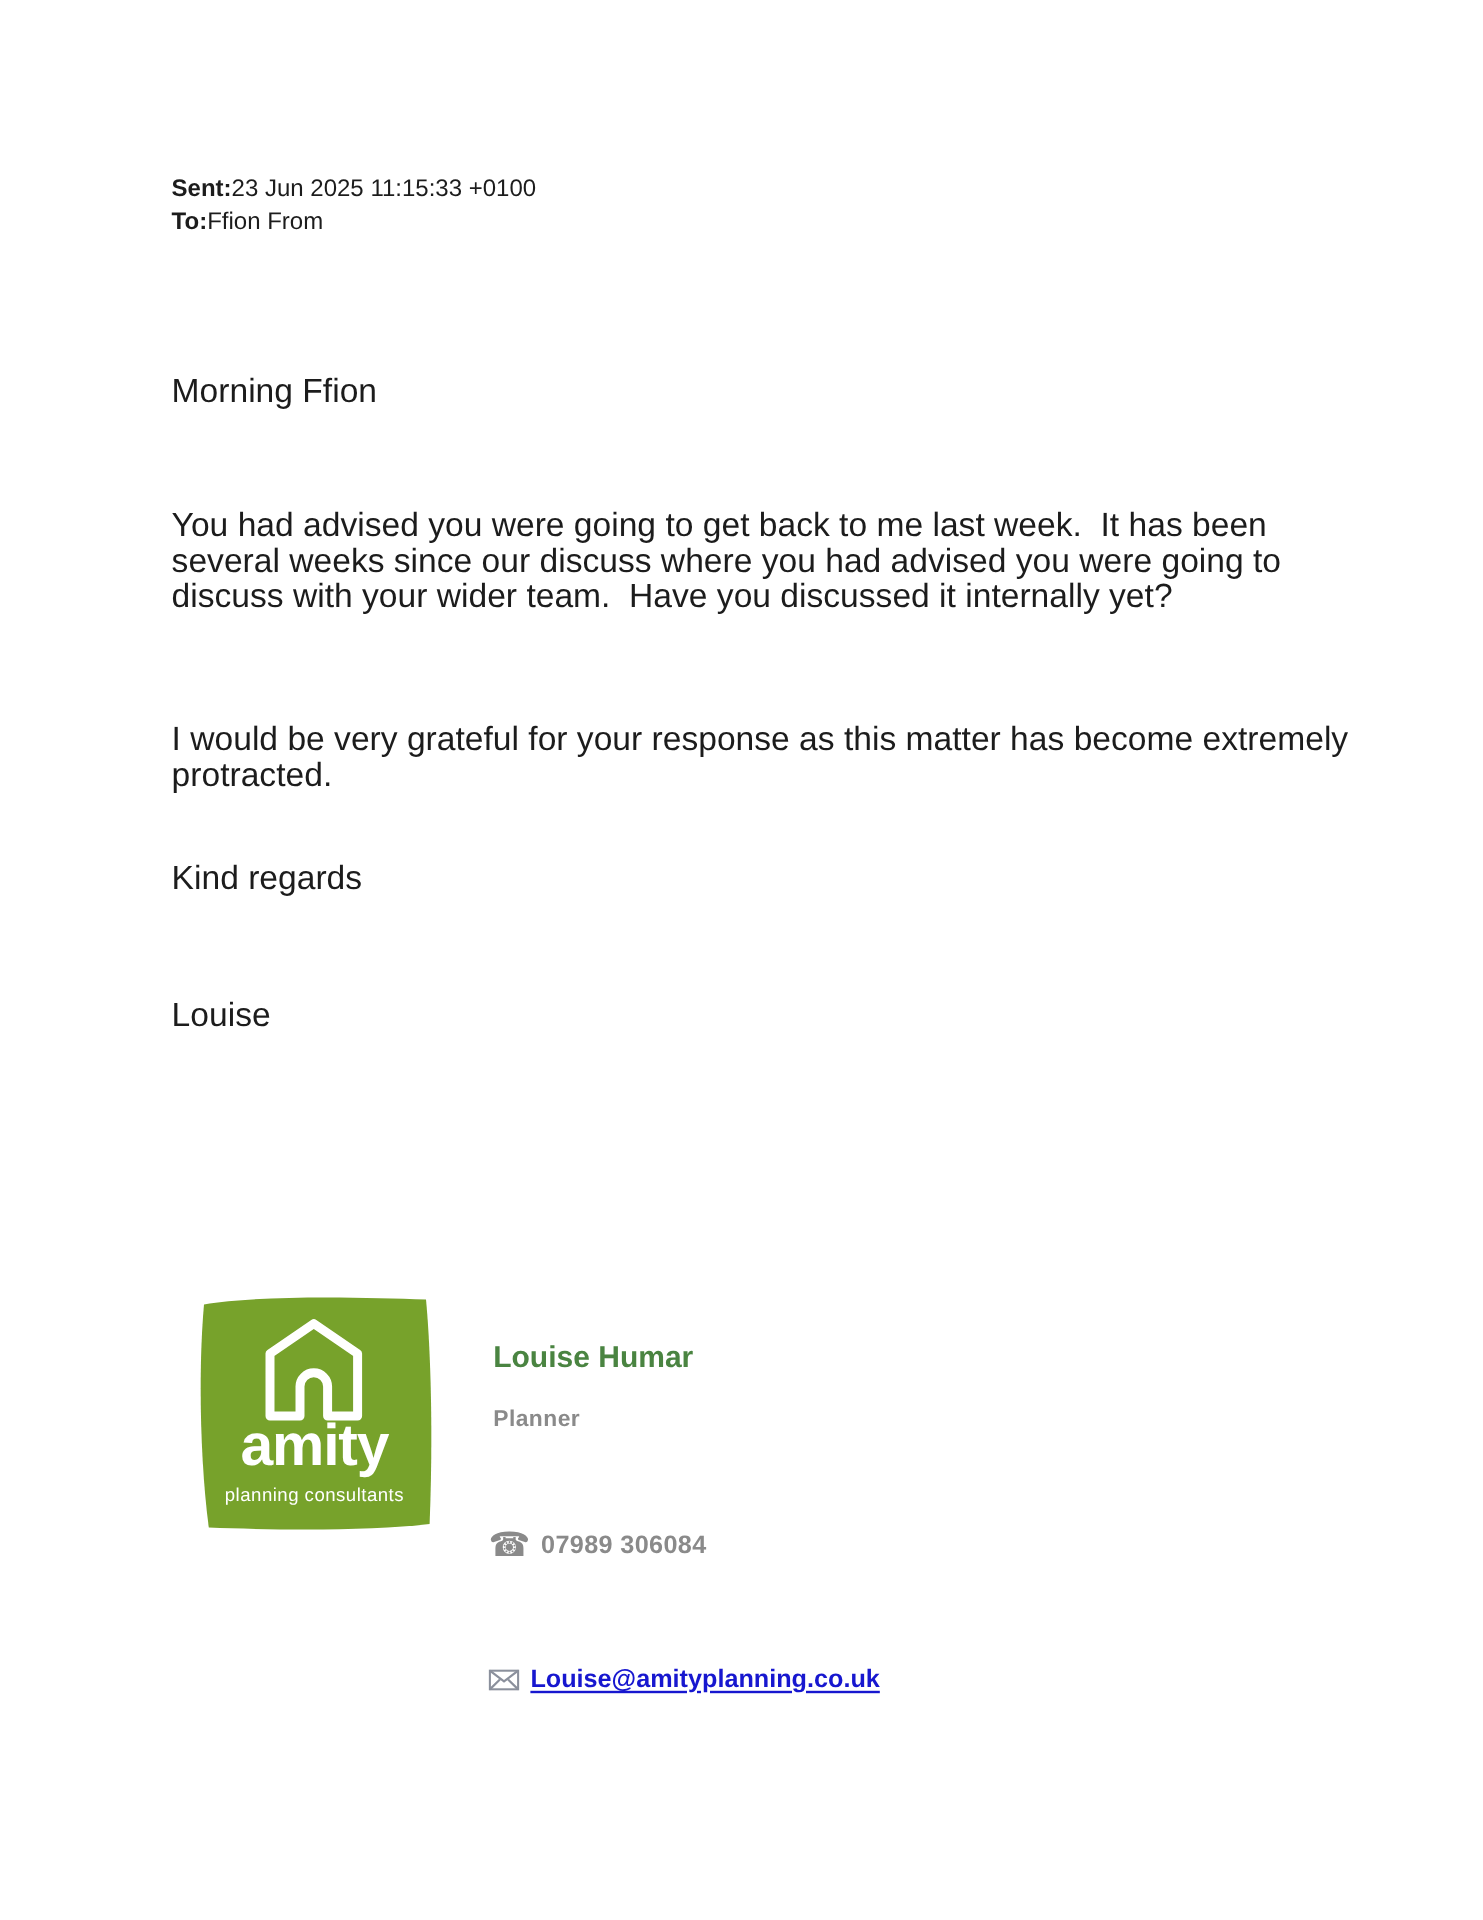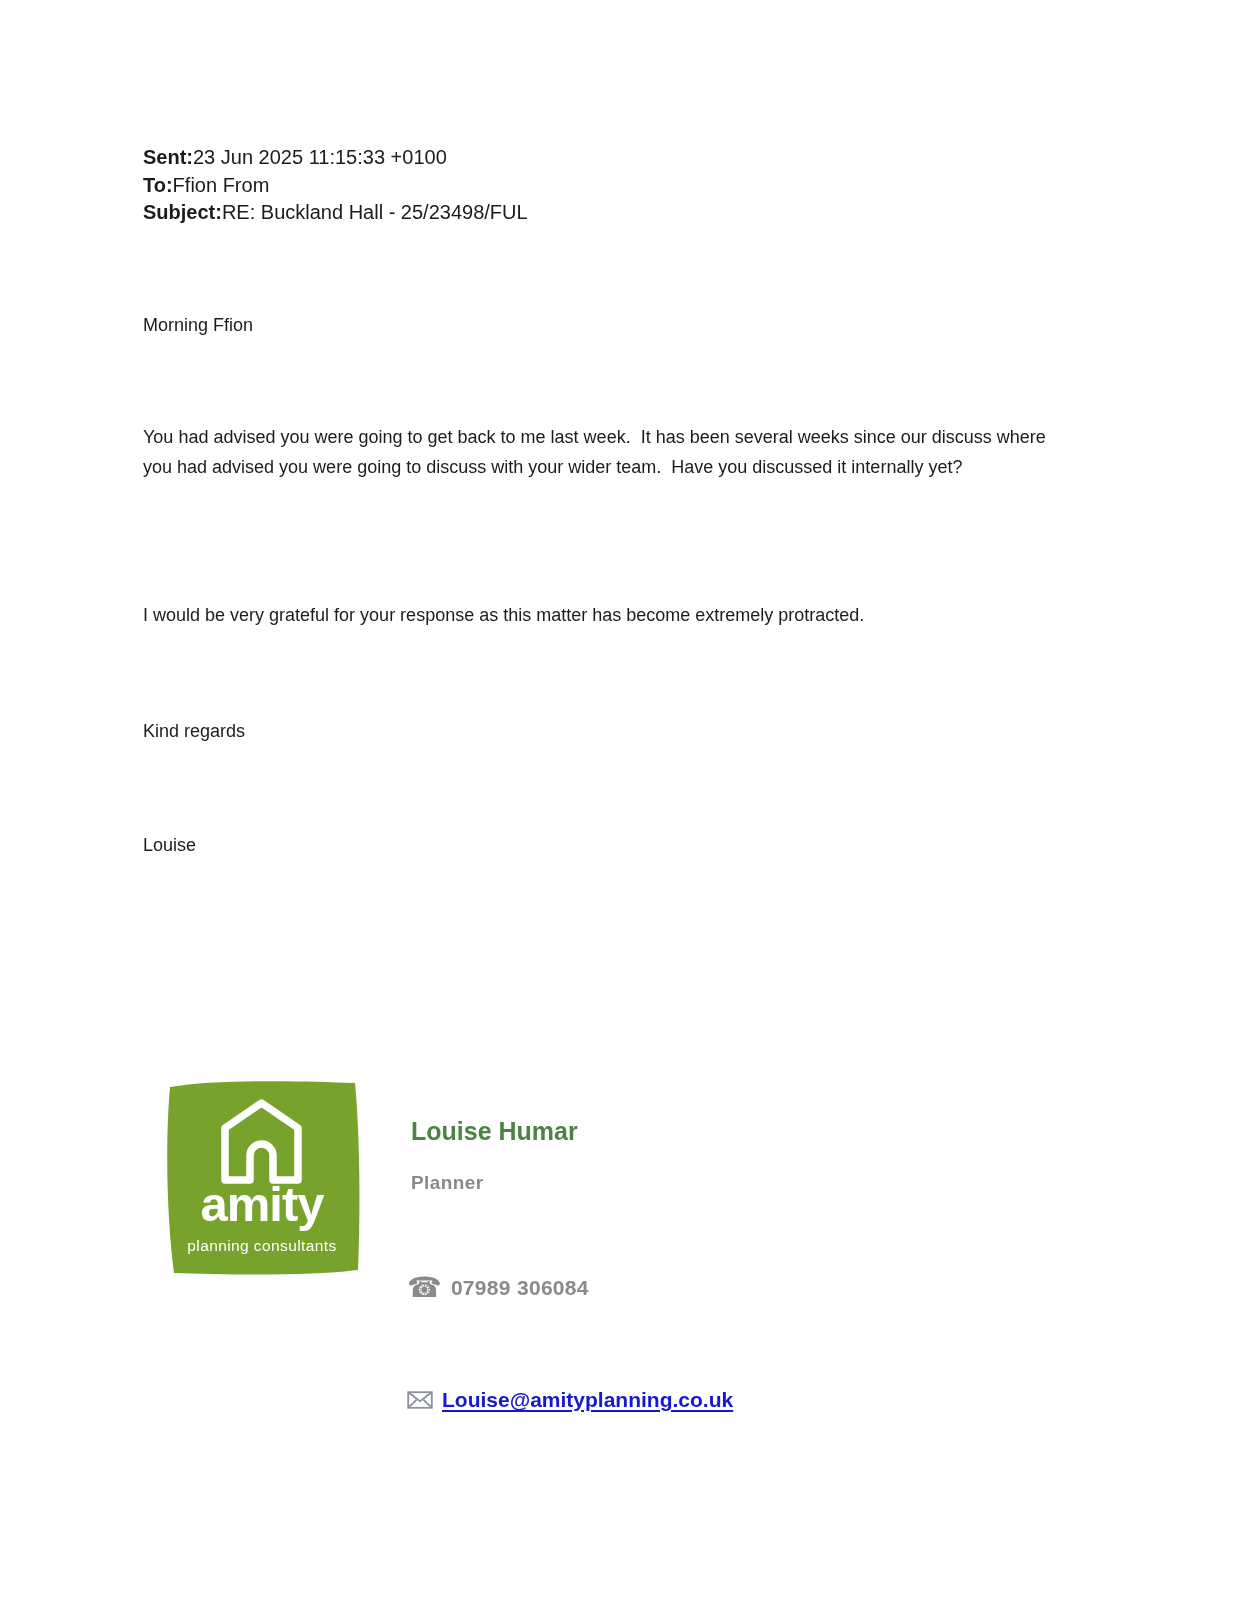"Subject:RE: Buckland Hall - 25/23498/FUL" div.hline { html: <div><span>Subject:</span><span>RE: Buckland Hall - 25/23498/FUL</span></div> -> none }
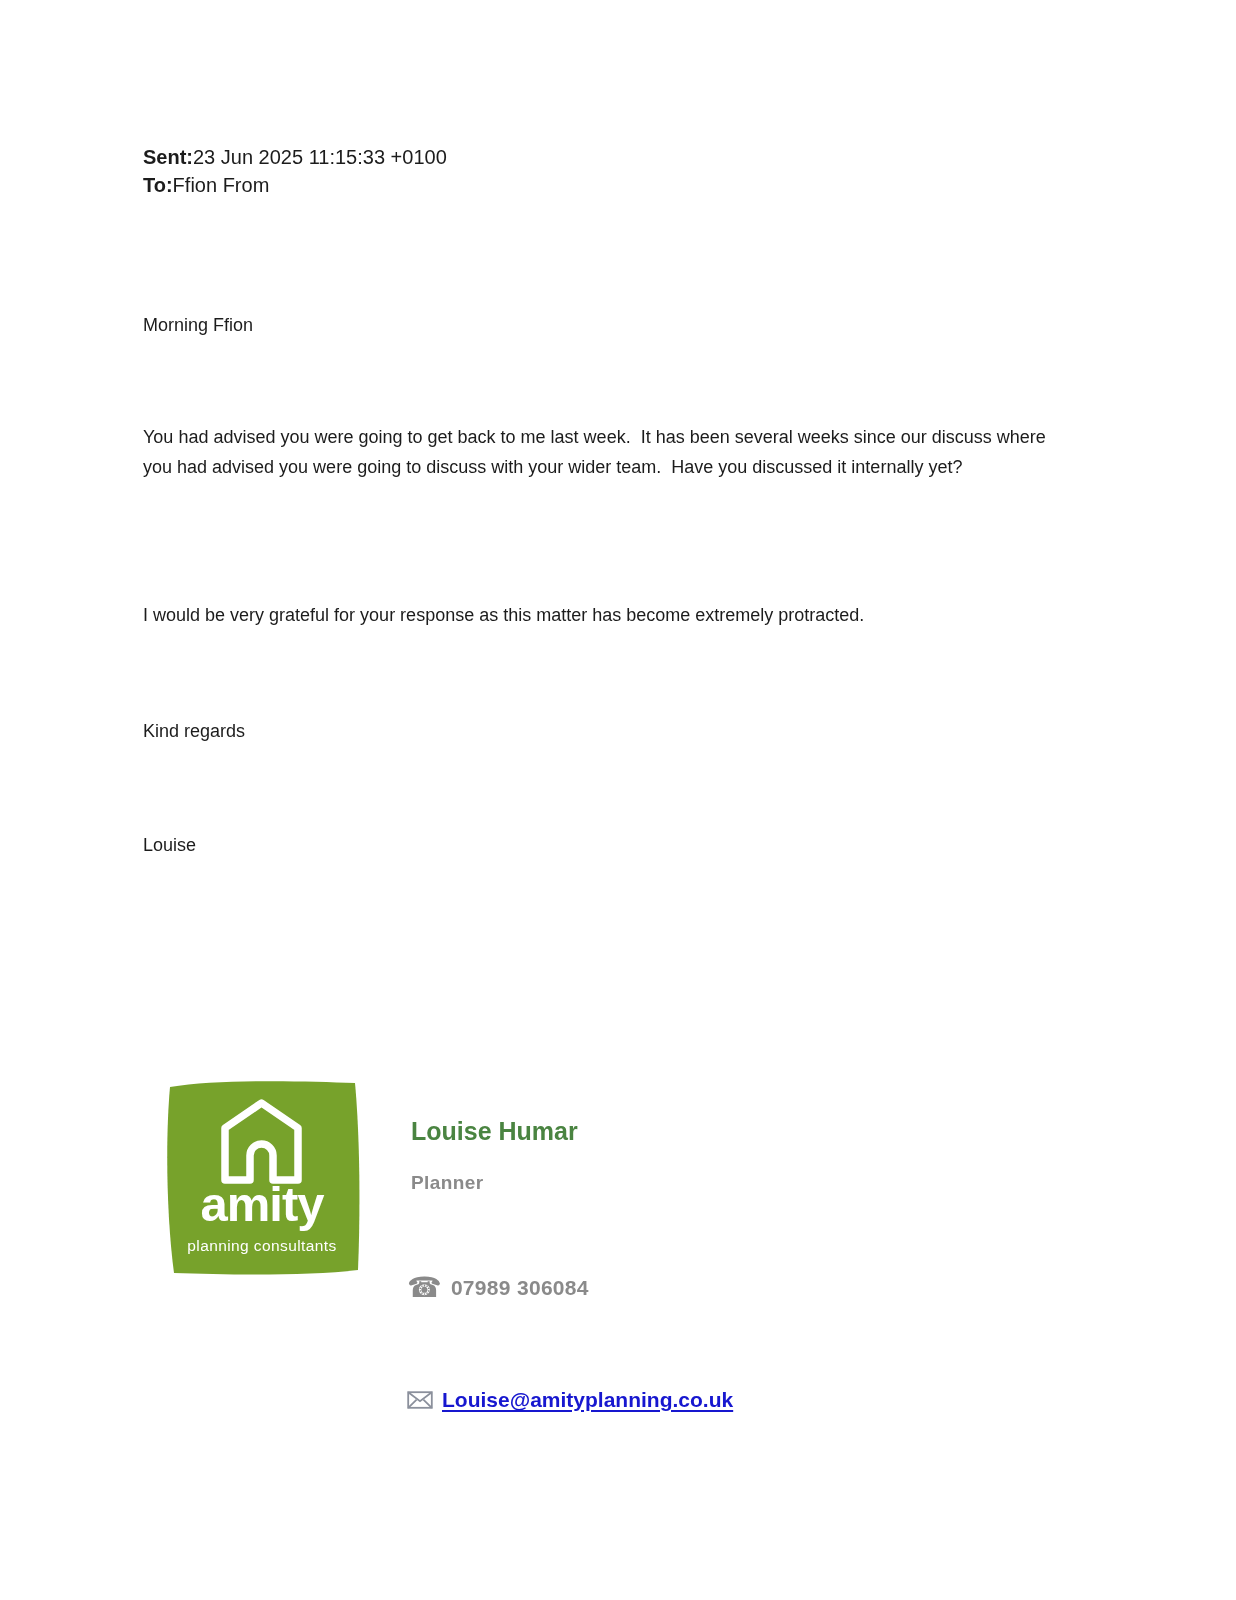"Morning Ffion" .tblock { font-size: 18px -> 28px }
